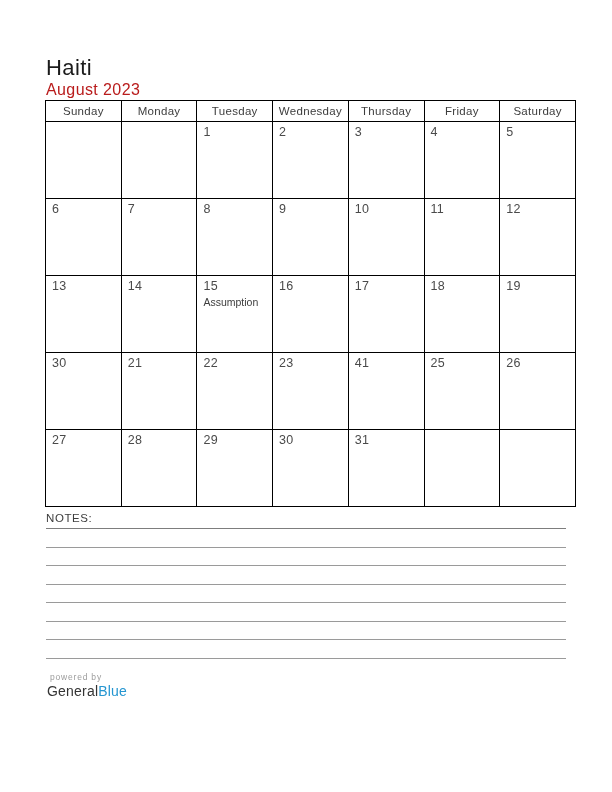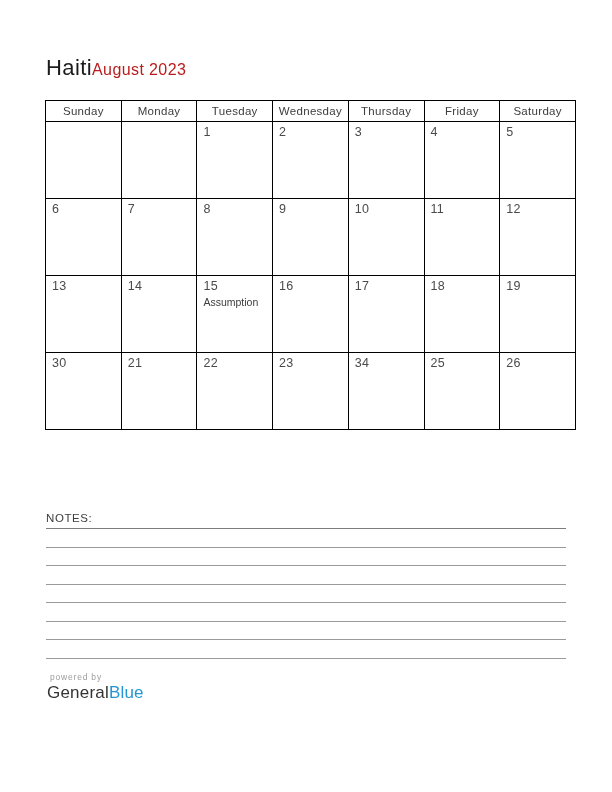"Haiti" .title-row { flex-direction: none -> column; justify-content: none -> space-between }
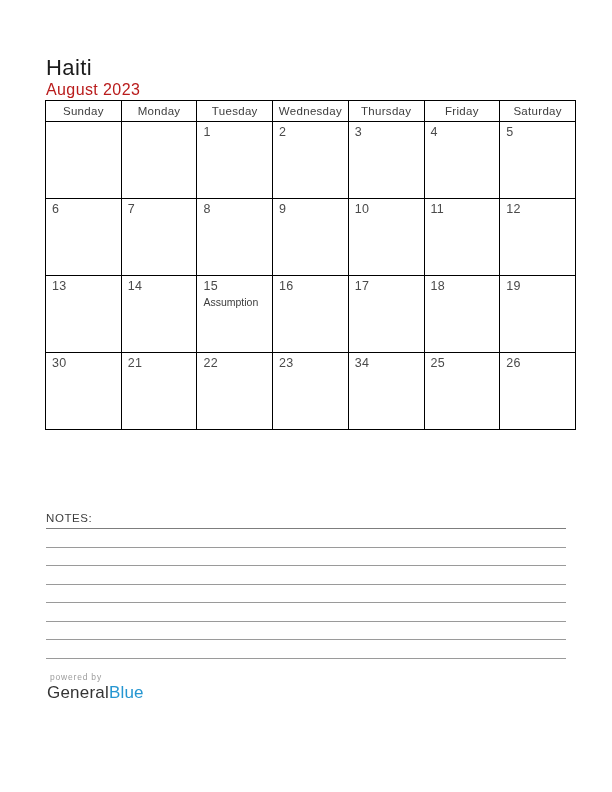"34" div.day-num { text: 34 -> 41 }
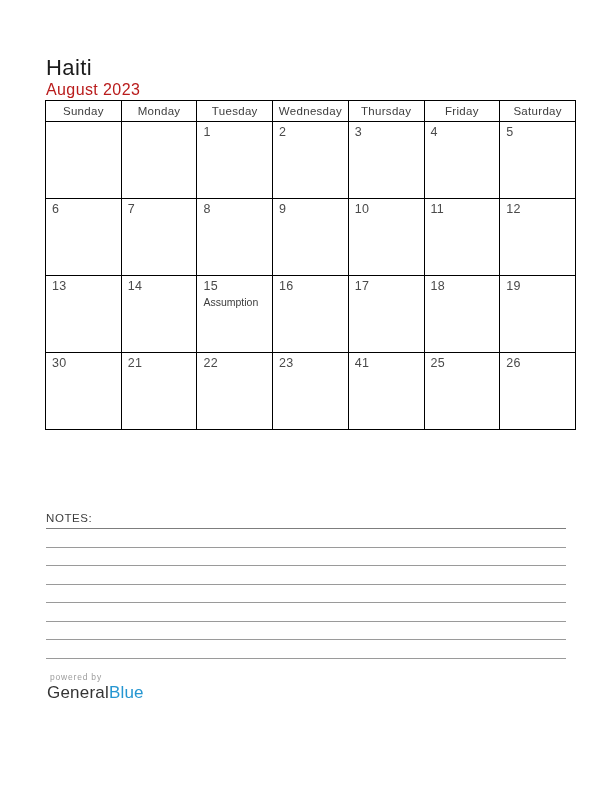"27" tr { html: none -> <tr> <td> <div>27</div> </td> <td> <div>28</div> </td> <td> <div>29</div> </td> <td> <div>30</div> </td> <td> <div>31</div> </td> <td> <div></div> </td> <td> <div></div> </td> </tr> }
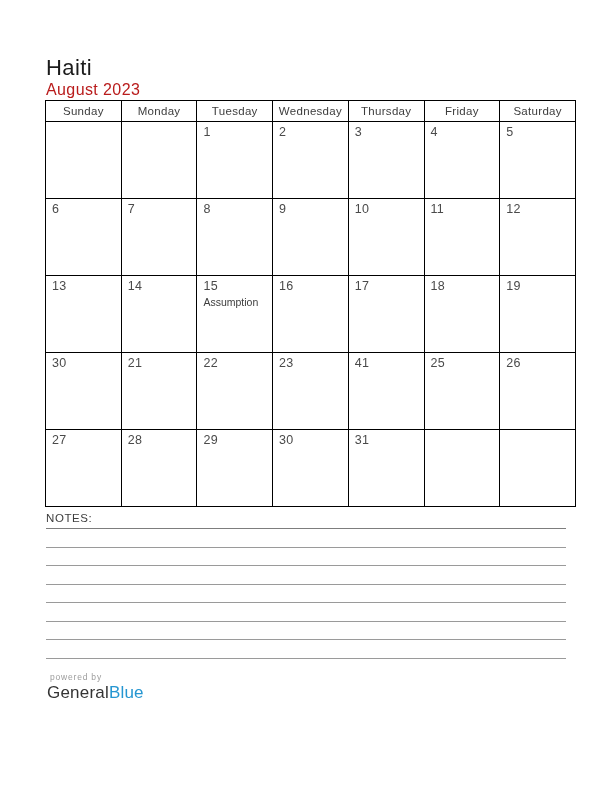"GeneralBlue" .brand { font-size: 17px -> 14px }
